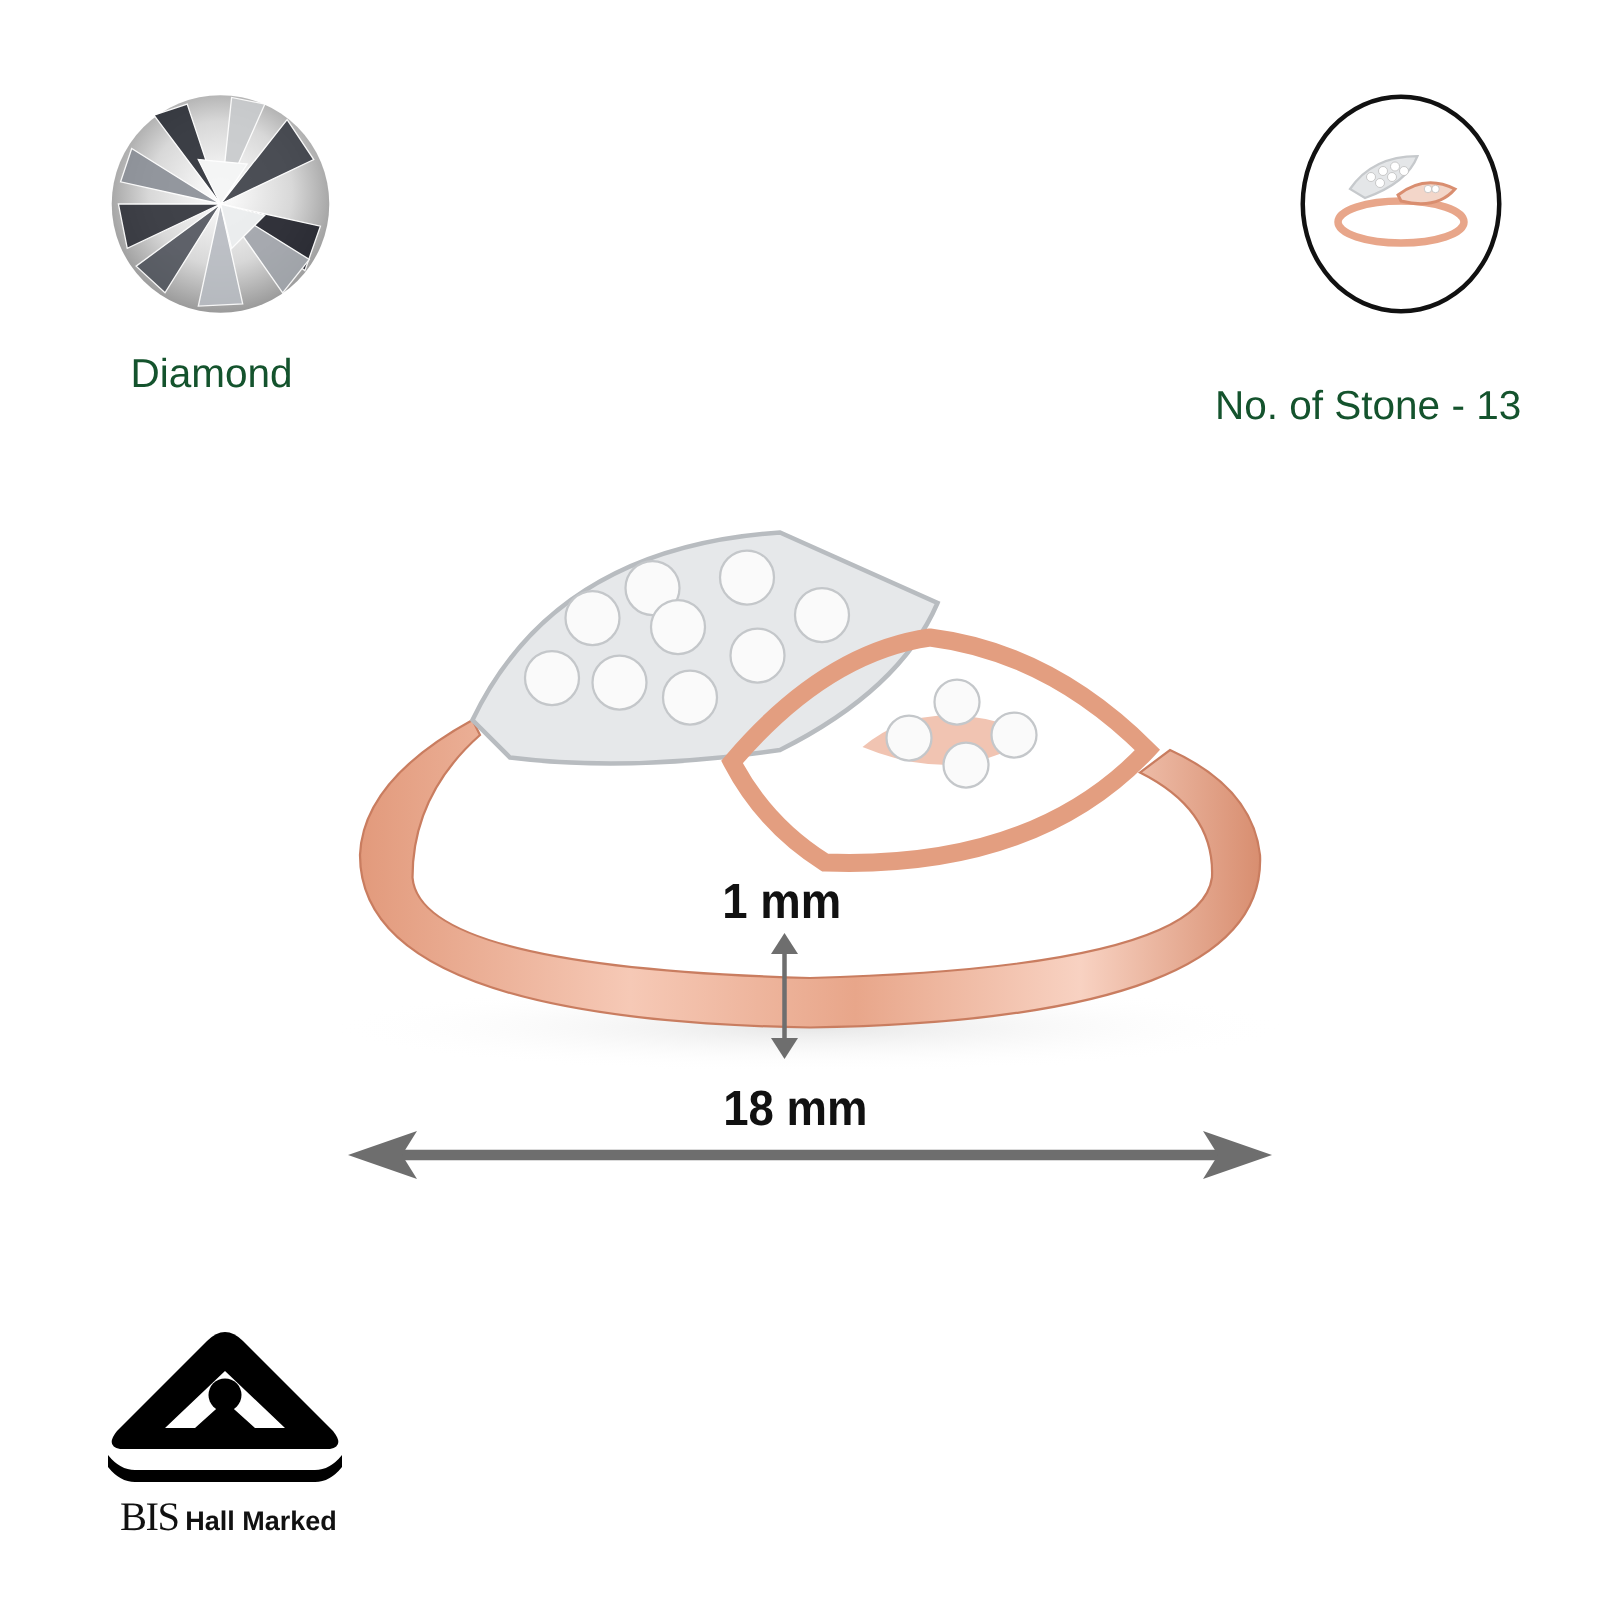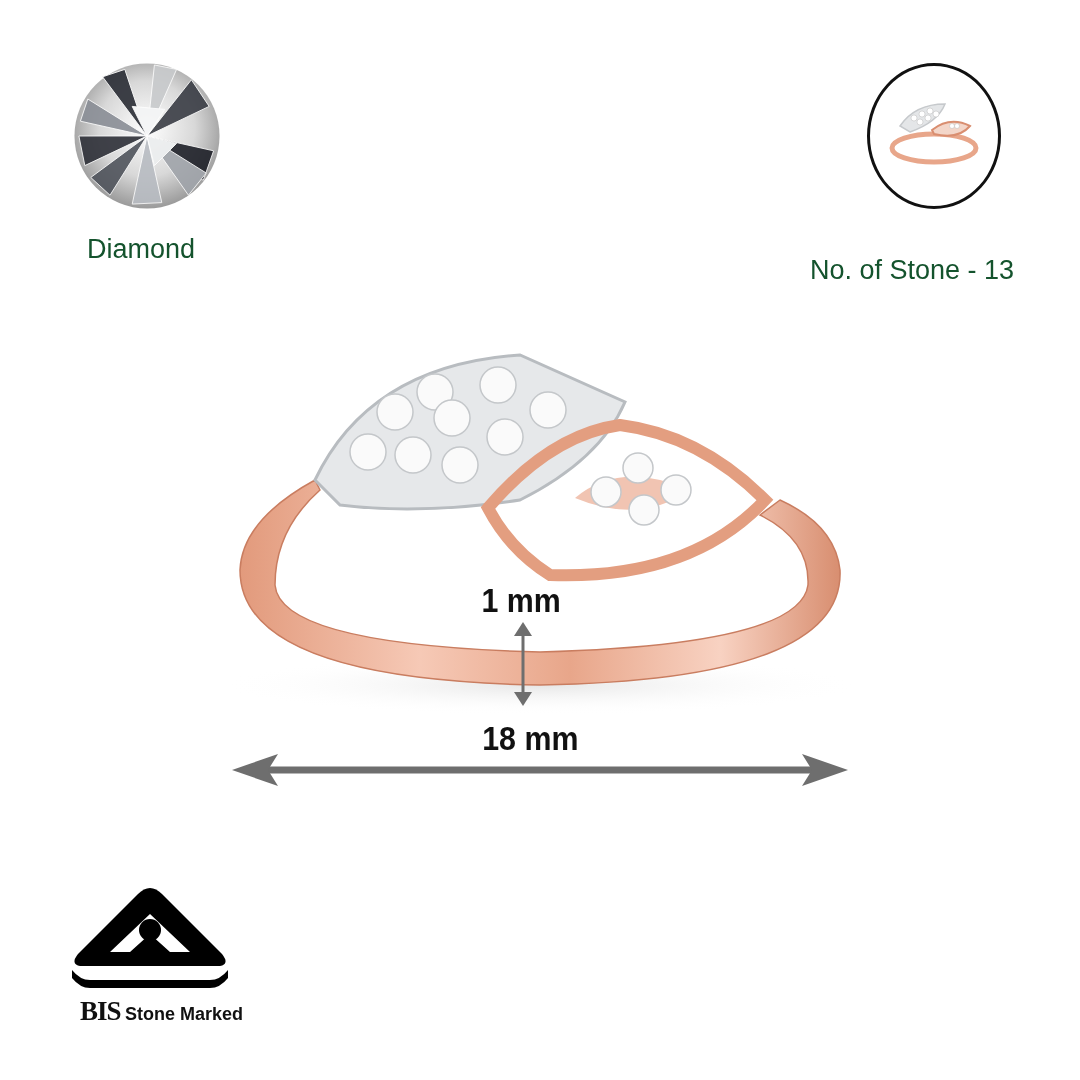"BIS" #bis-text .bis { font-weight: bold -> normal }
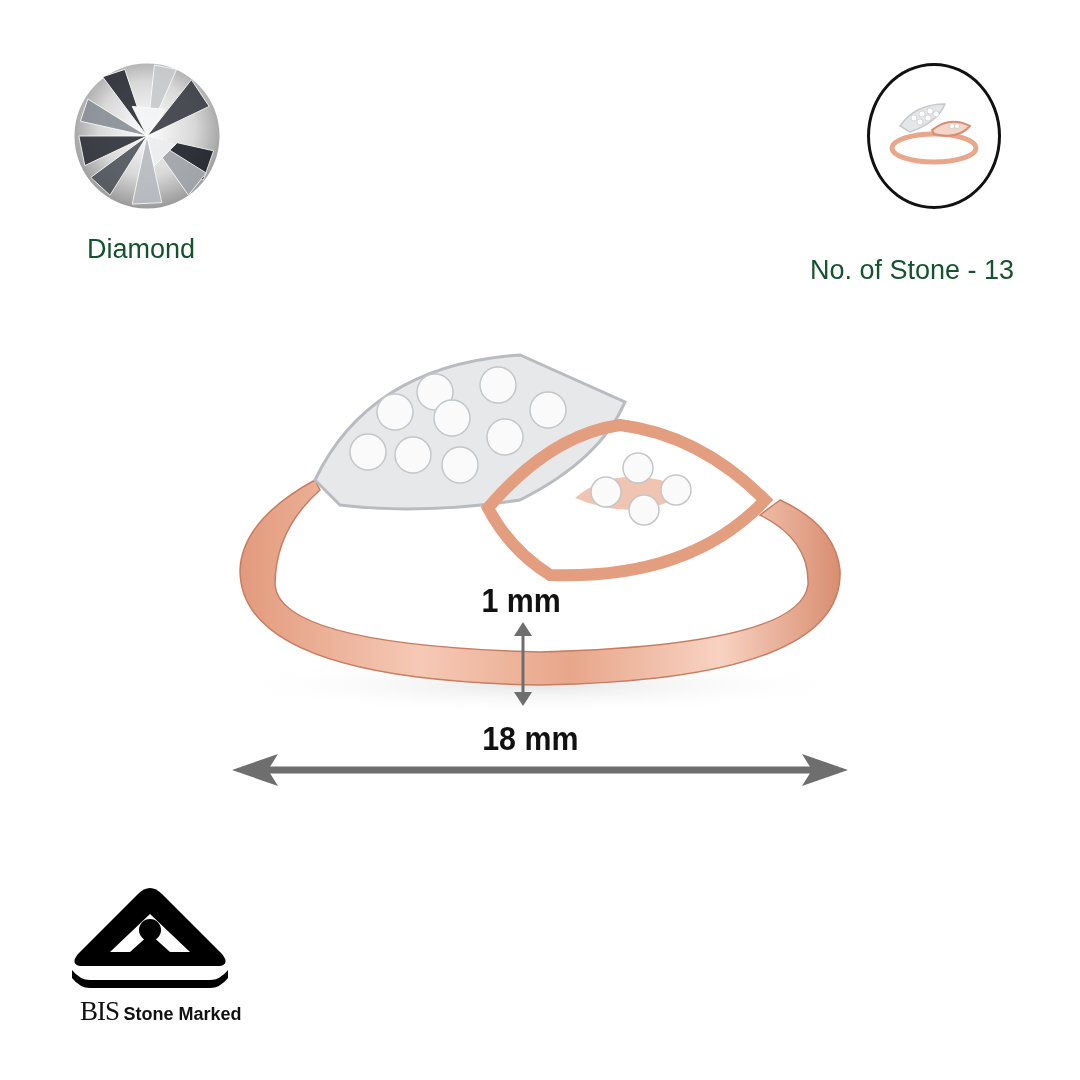"Stone Marked" span.hm { text: Stone -> Hall }
